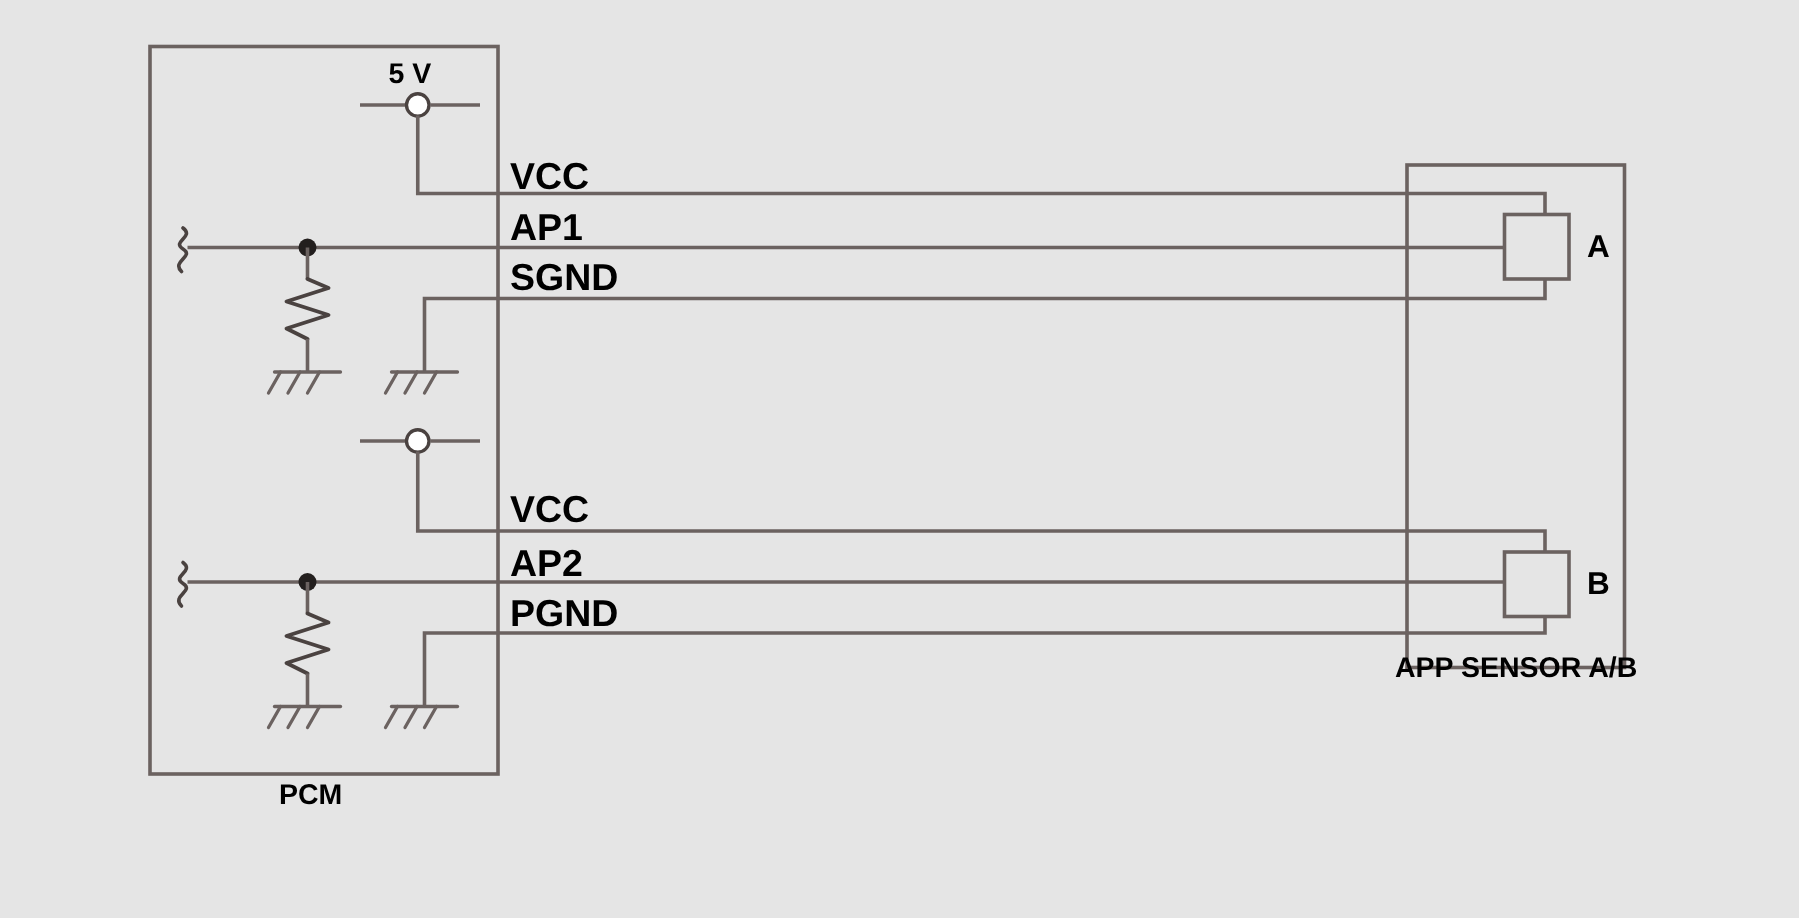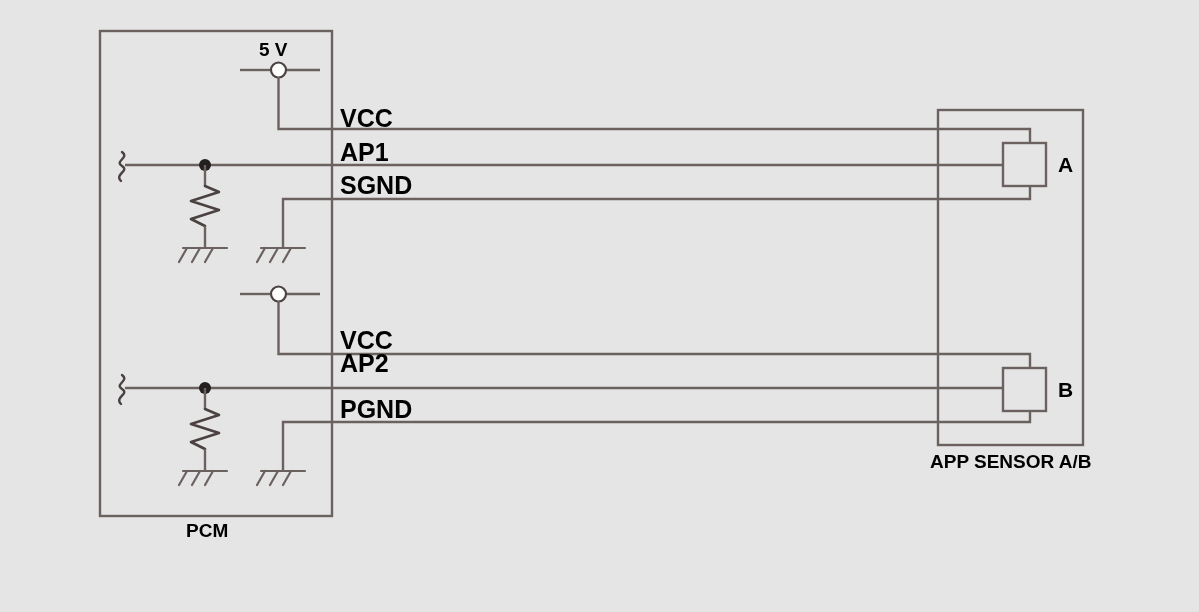"AP2" div.lbl { top: 351px -> 364px }
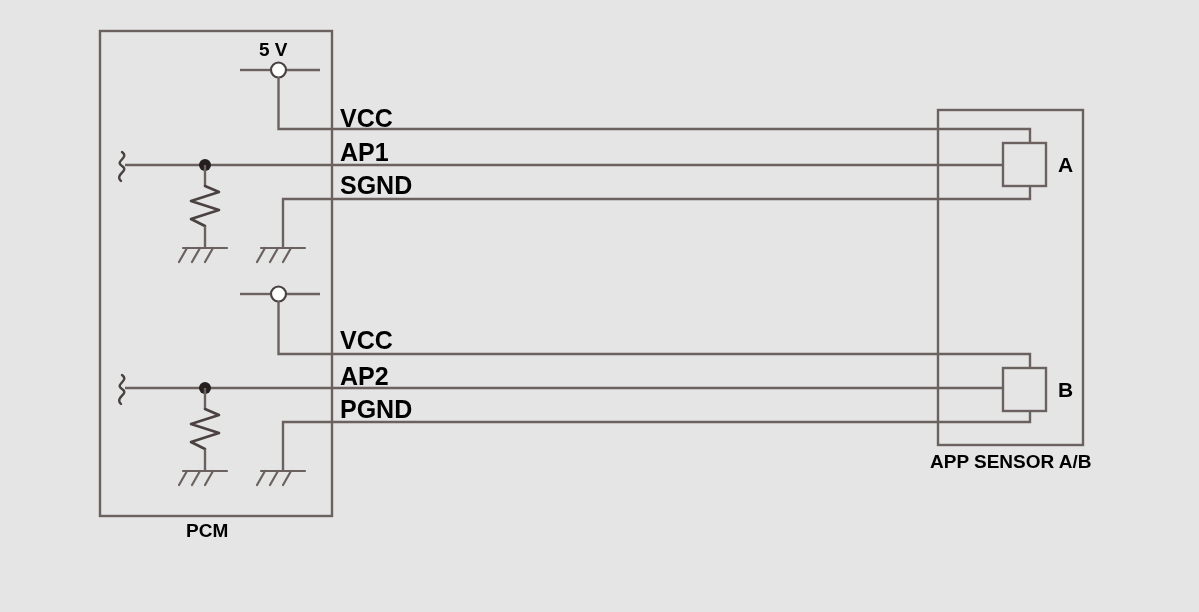"APP SENSOR A/B" div.lbl { top: 452px -> 436px }
